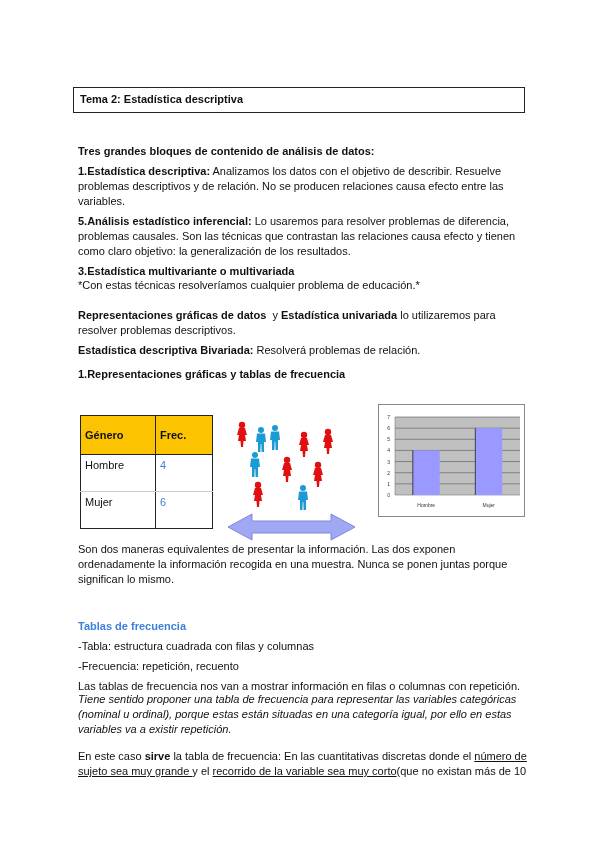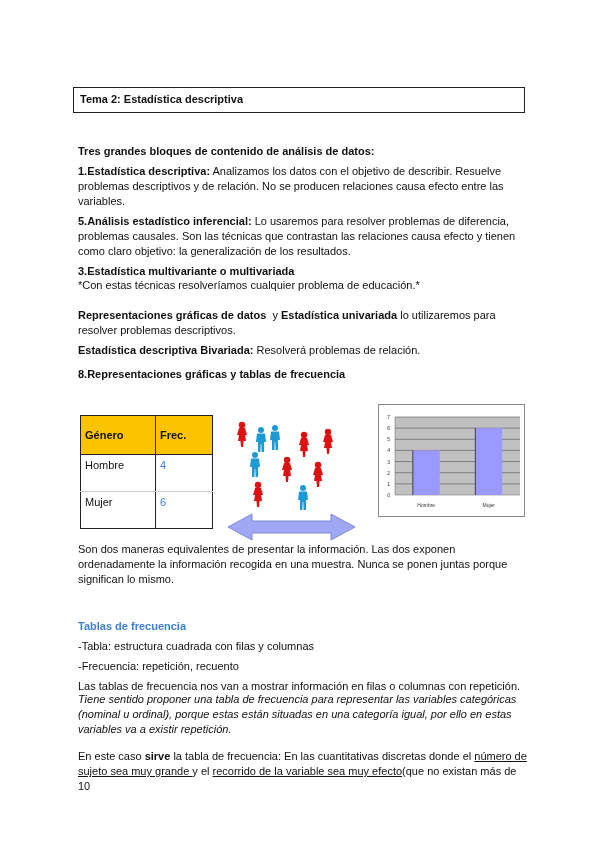"8.Representaciones gráficas y tablas de" b { text: 8.Representaciones -> 1.Representaciones }
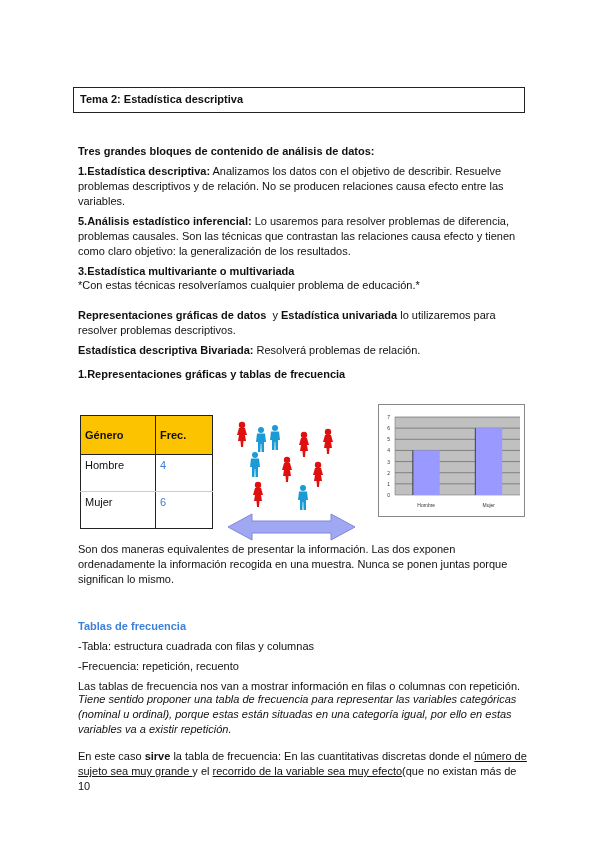"recorrido de la variable sea" span.u { text: efecto -> corto }
